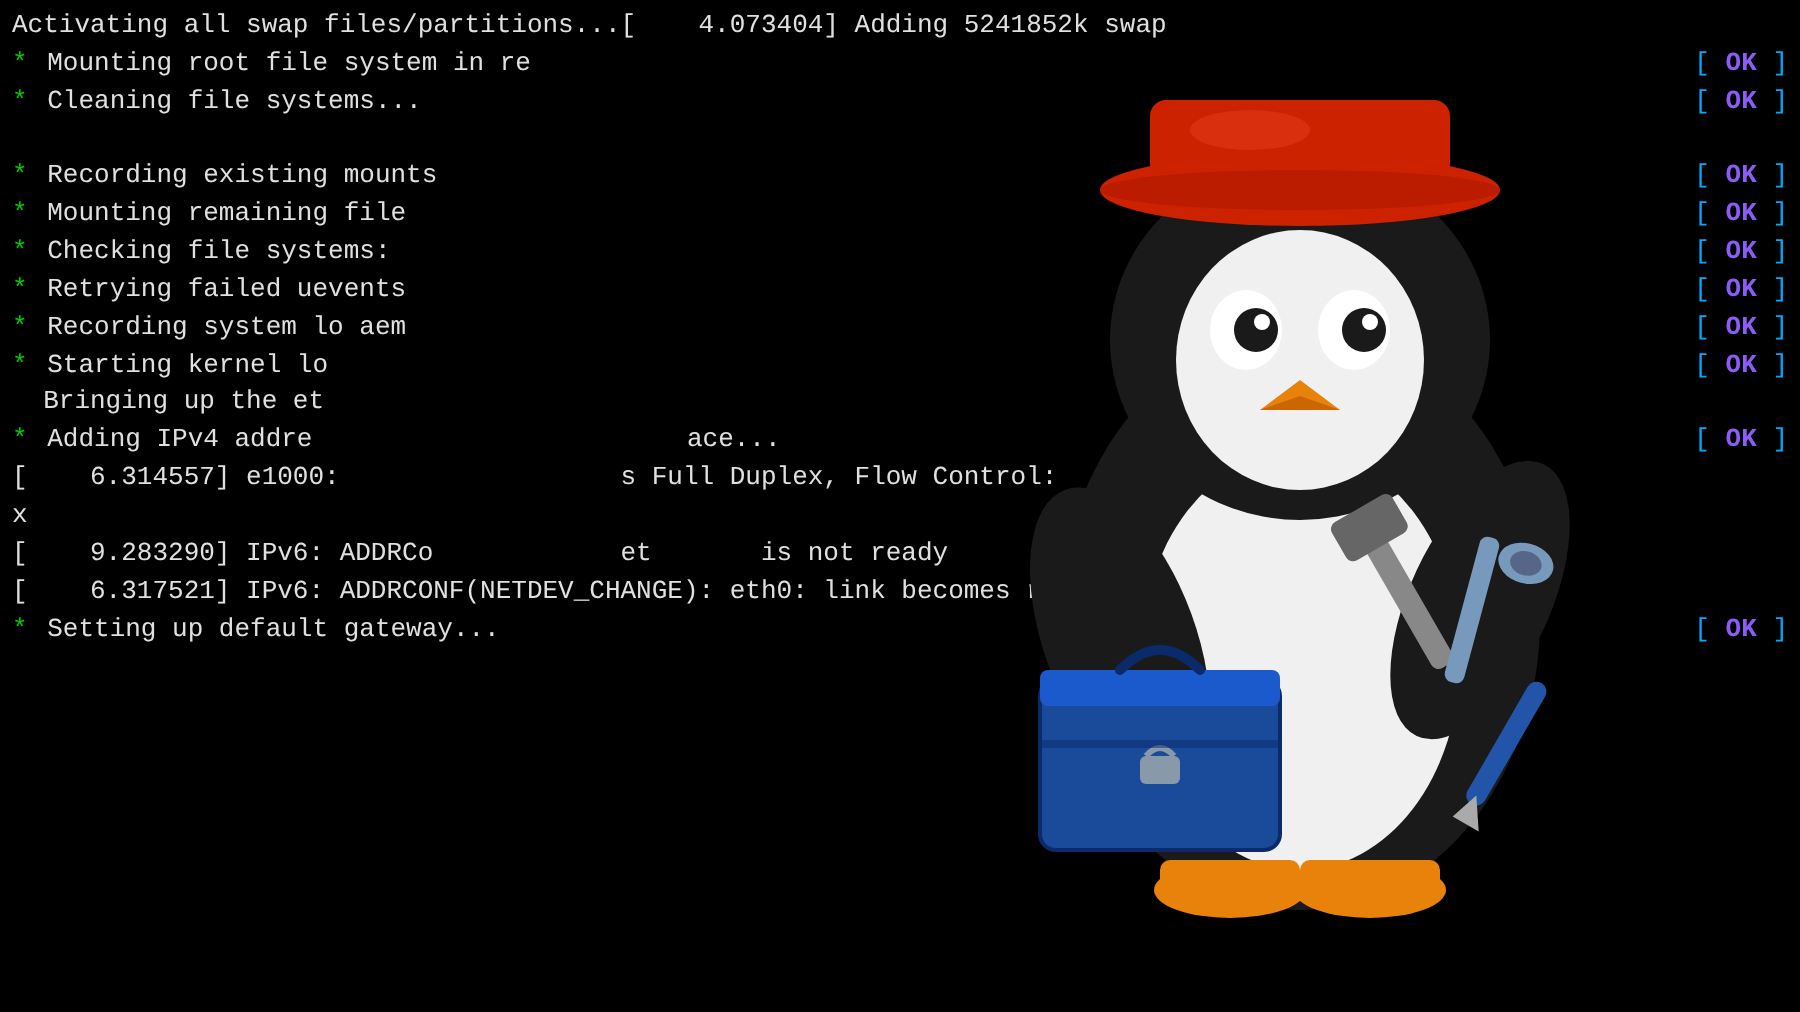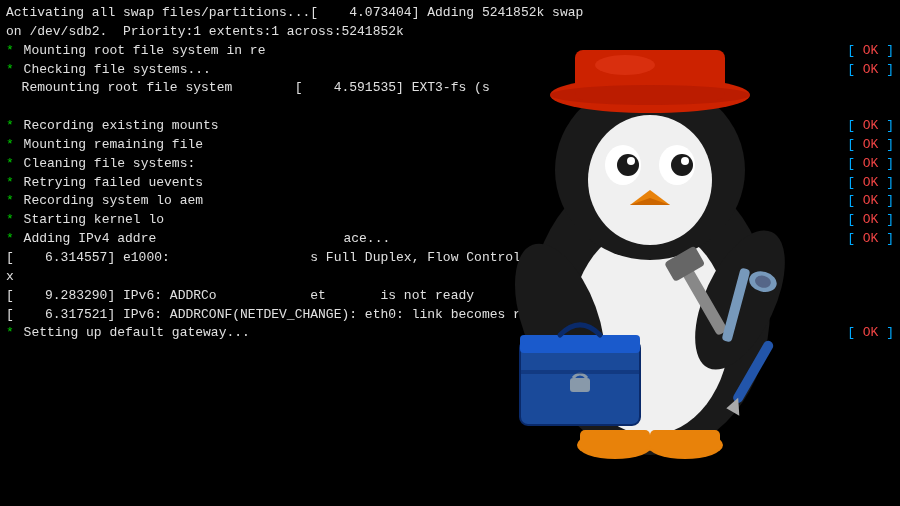"on /dev/sdb2. Priority:1 extents:1" div.line { html: <div><span>on /dev/sdb2. Priority:1 extents:1 across:5241852k</span></div> -> none }
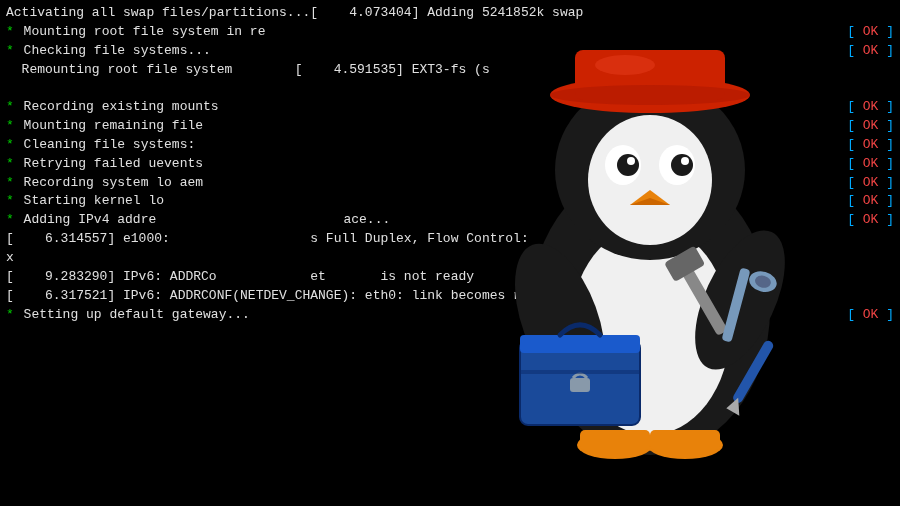"OK" .ok-tag span { color: #ef4444 -> #8b5cf6; font-weight: none -> bold }
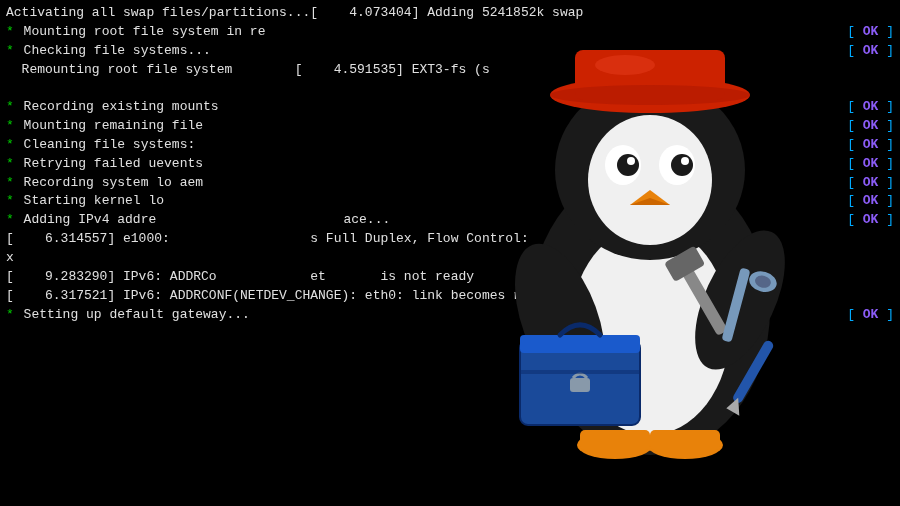"Checking file systems..." span.line-content { text: Checking -> Cleaning }
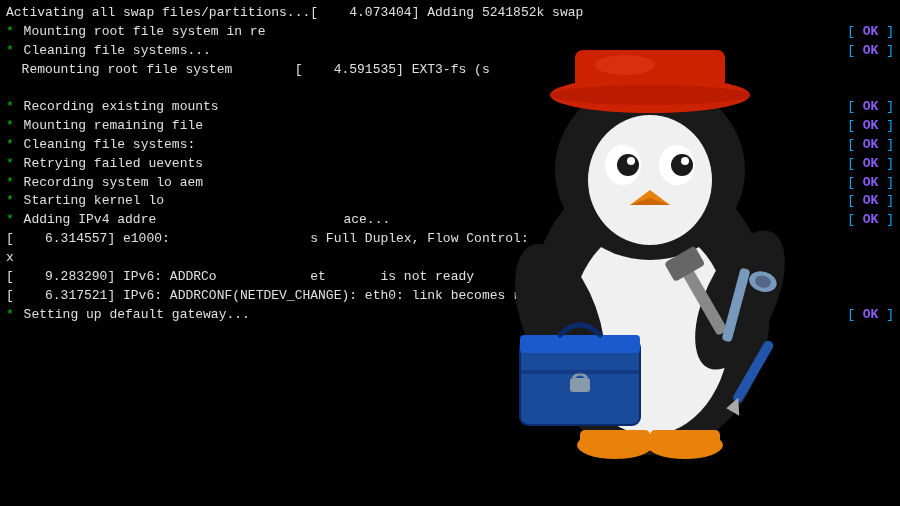"Remounting root file system [" div.line { html: <div><span> Remounting root file system [ 4.591535] EXT3-fs (s</span></div> -> none }
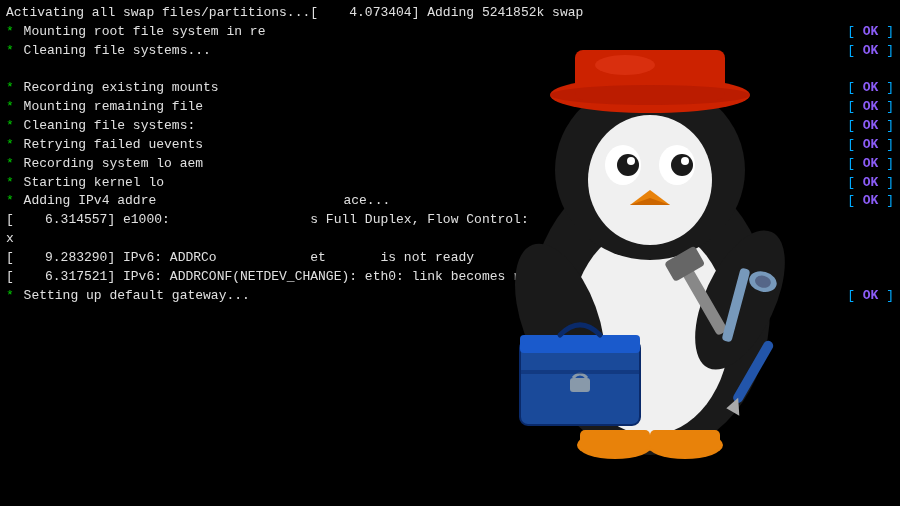"Cleaning file systems:" span.line-content { text: Cleaning -> Checking }
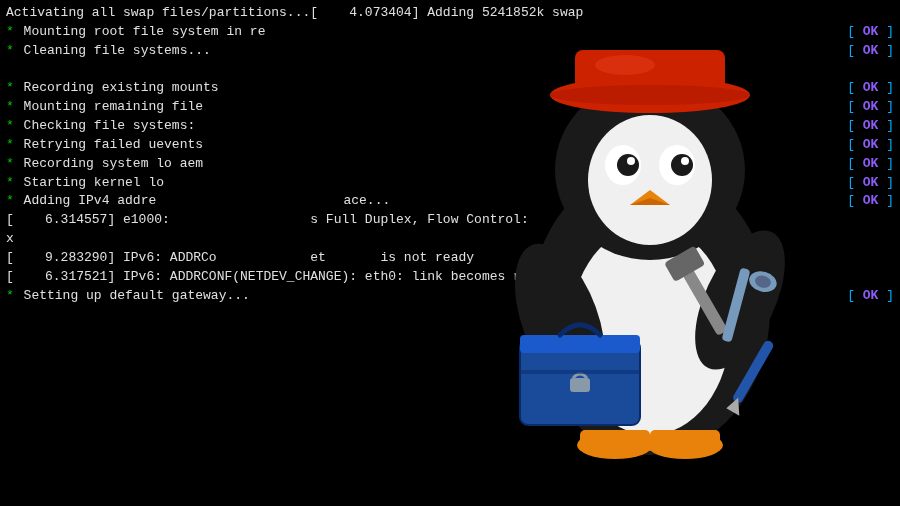"Bringing up the et" div.line { html: none -> <div><span> Bringing up the et</span></div> }
